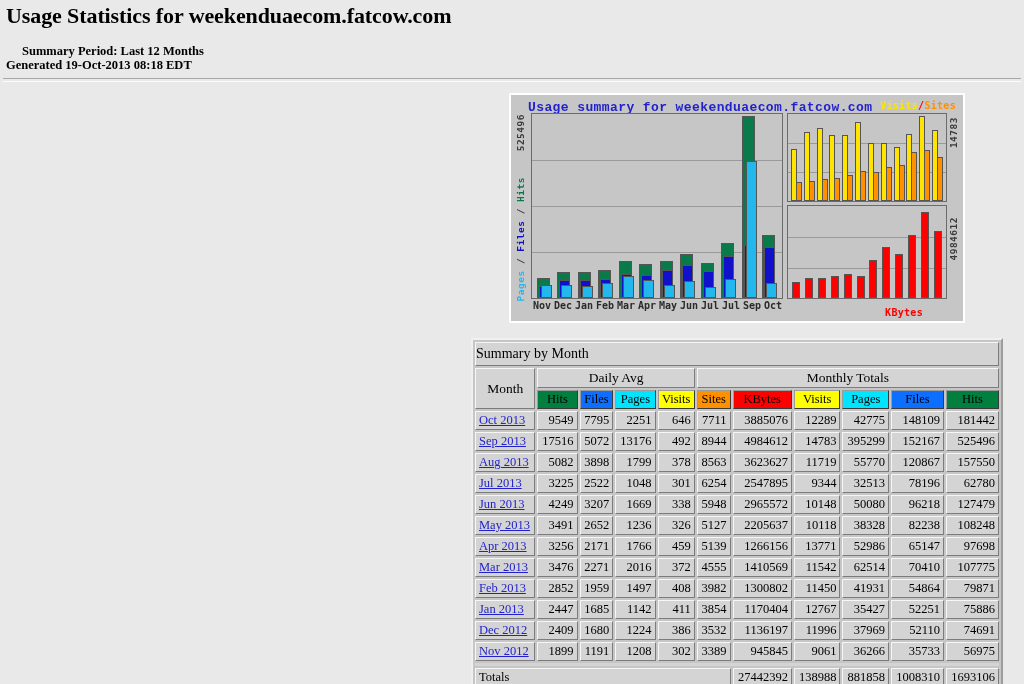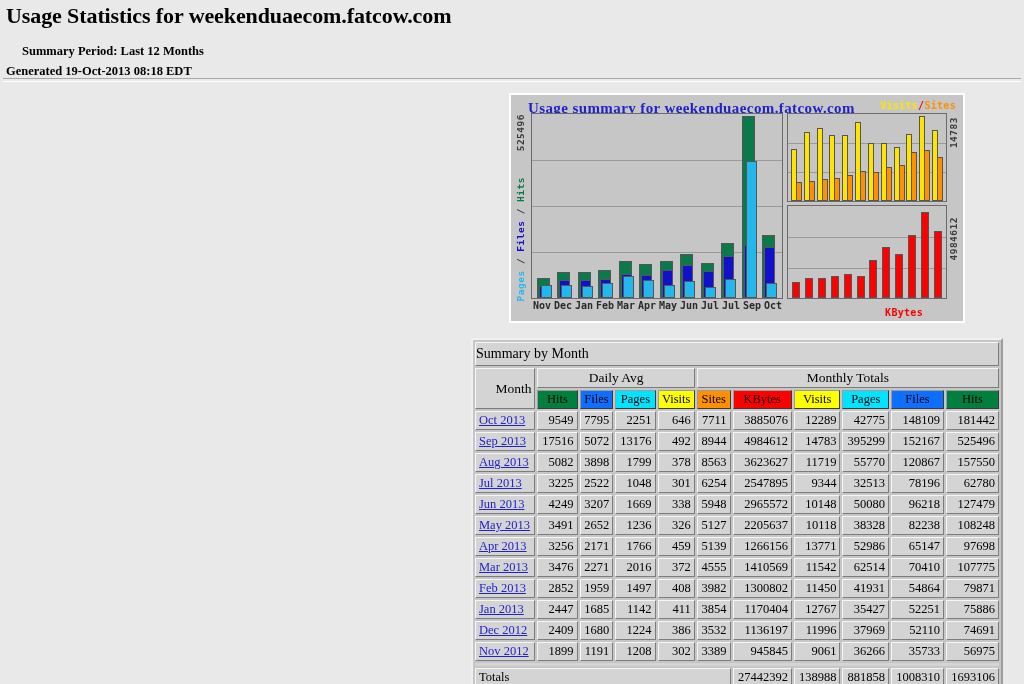"Generated 19-Oct-2013 08:18 EDT" #generated { top: 64px -> 58px }
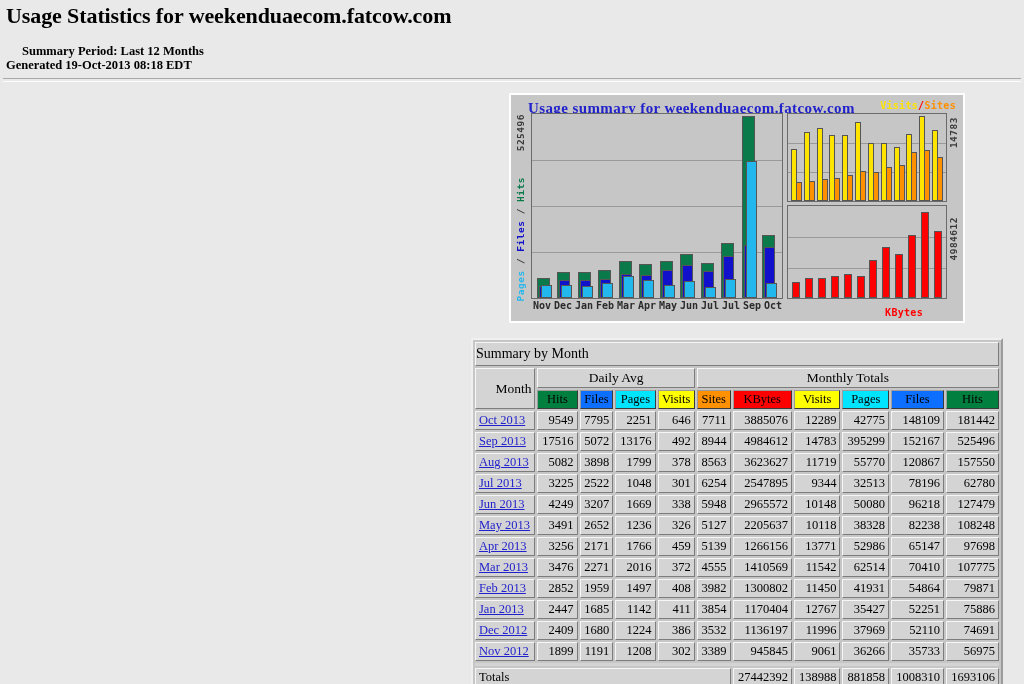"Usage summary for" .chart-title { font-family: Liberation Serif, serif -> Liberation Mono, monospace; font-size: 15px -> 13px }
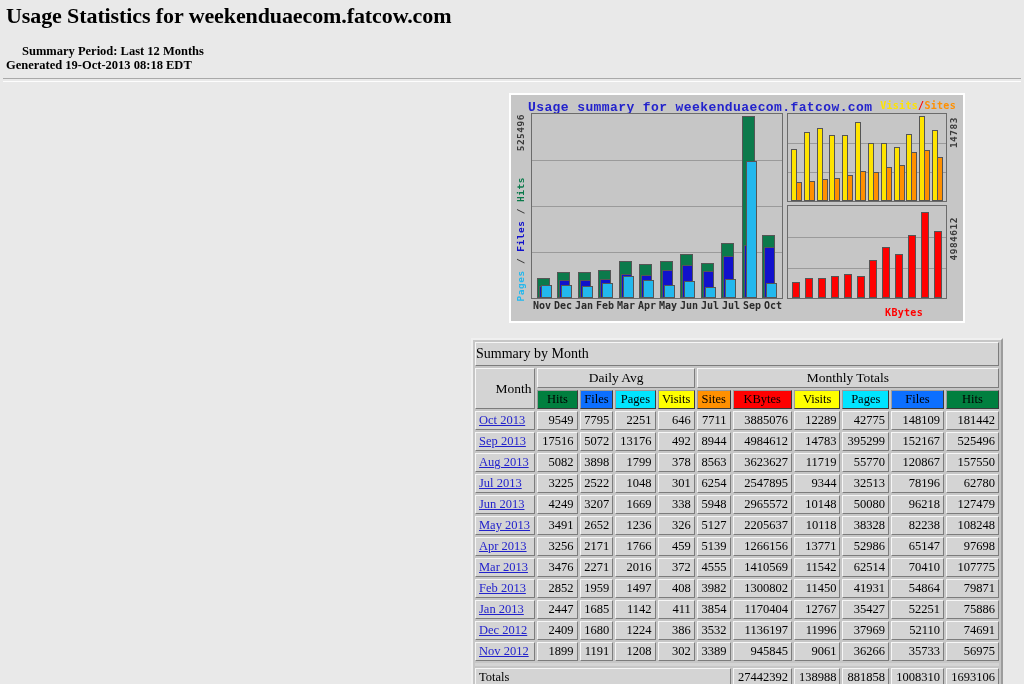"Month" .month-head { text-align: right -> center }
